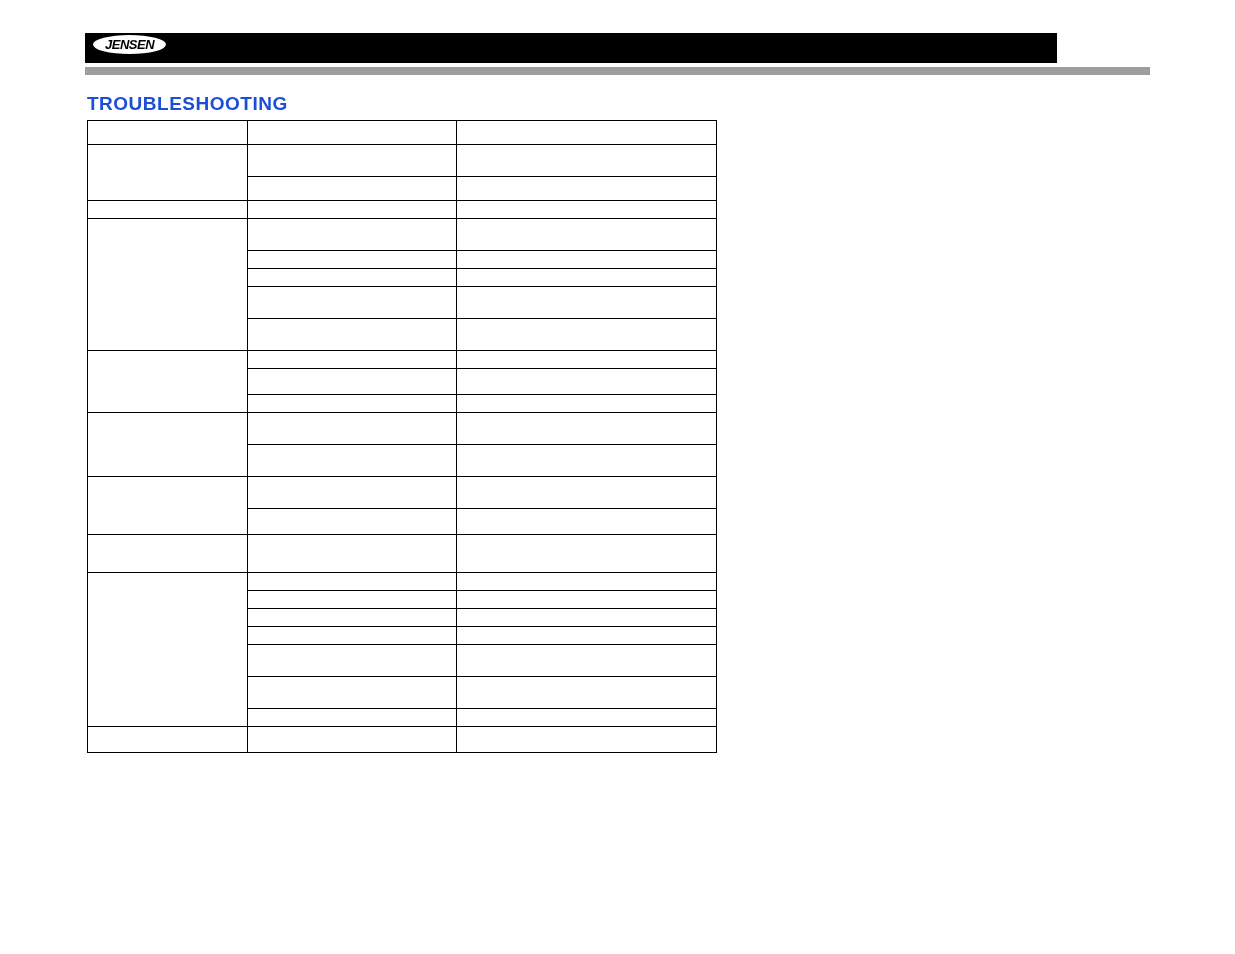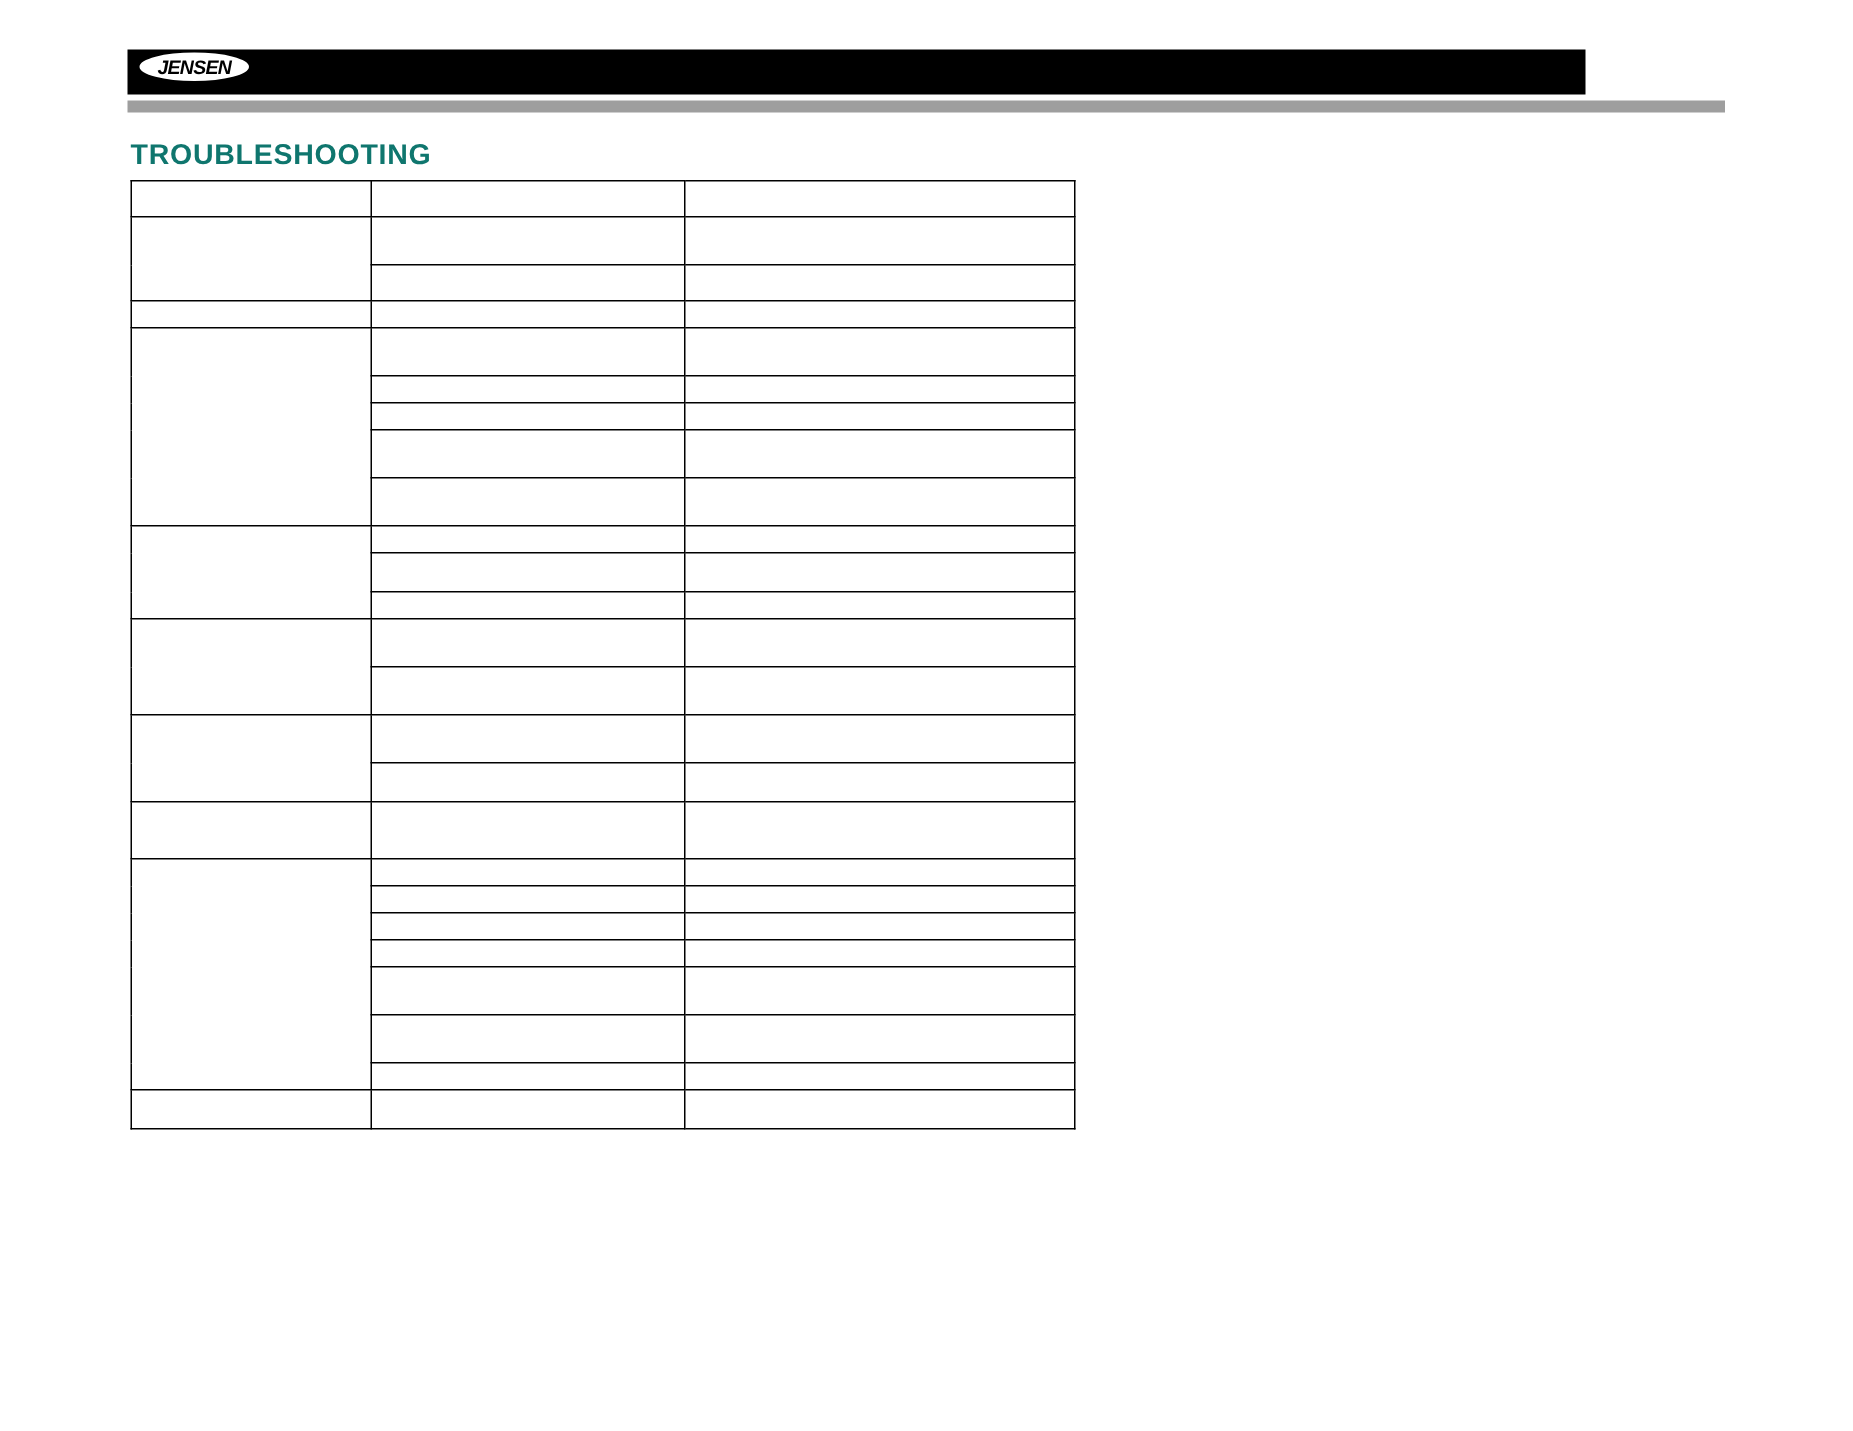"TROUBLESHOOTING" .heading { color: #0f766e -> #1d4ed8 }
